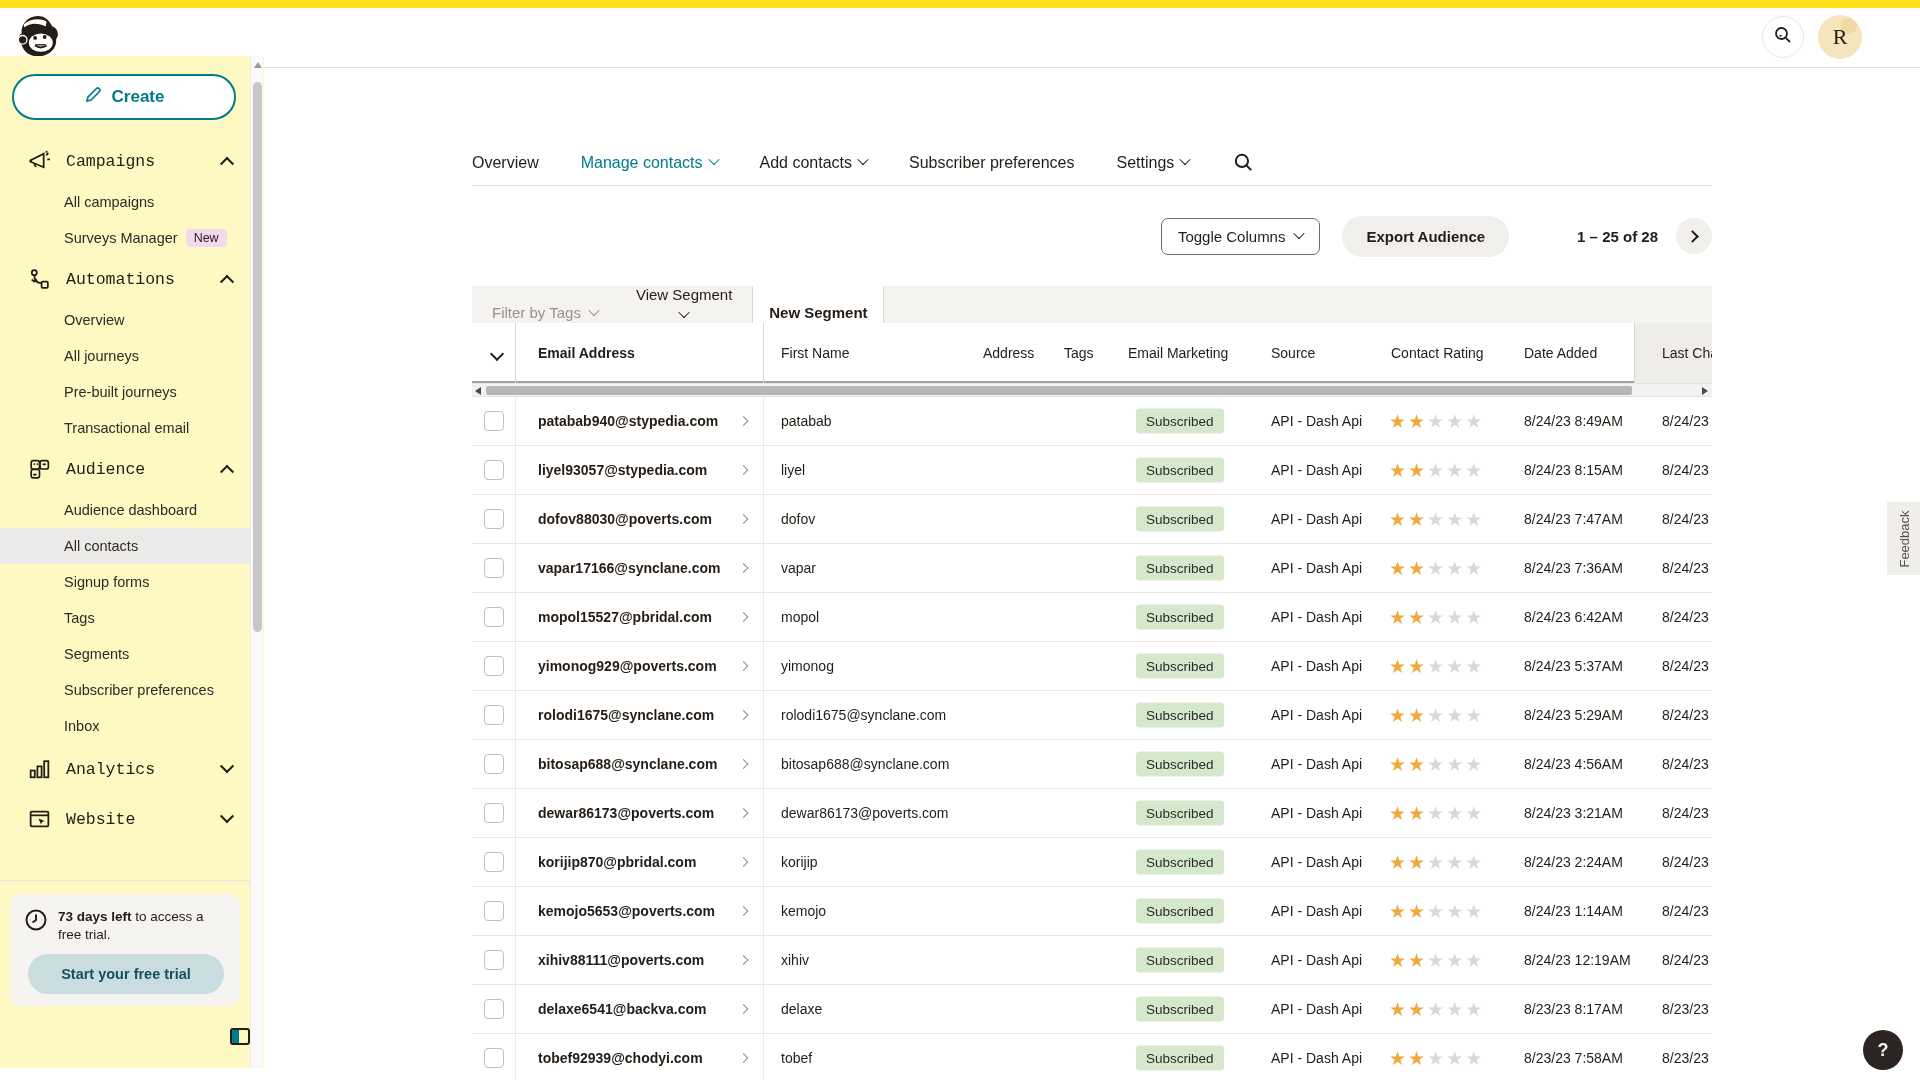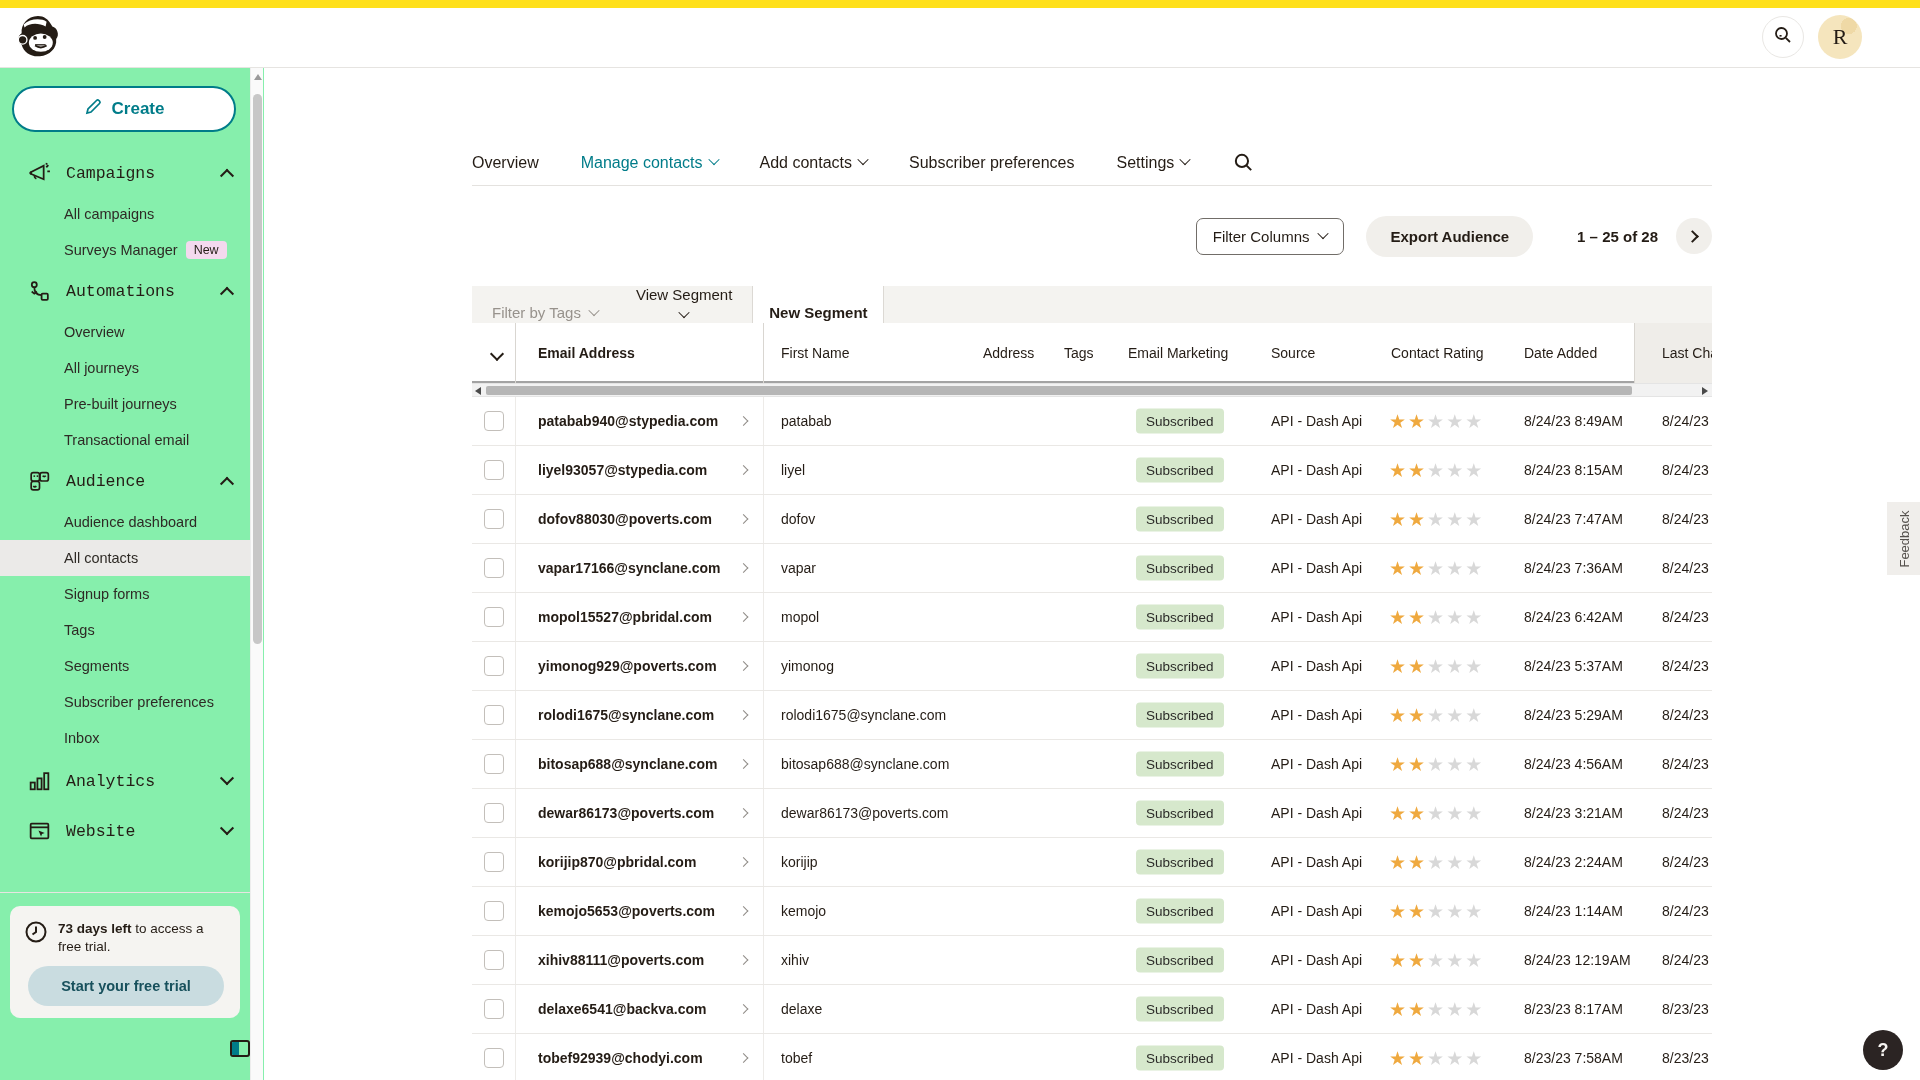"Create" .sidebar { background: #86efac -> #fef9c3; top: 68px -> 56px }
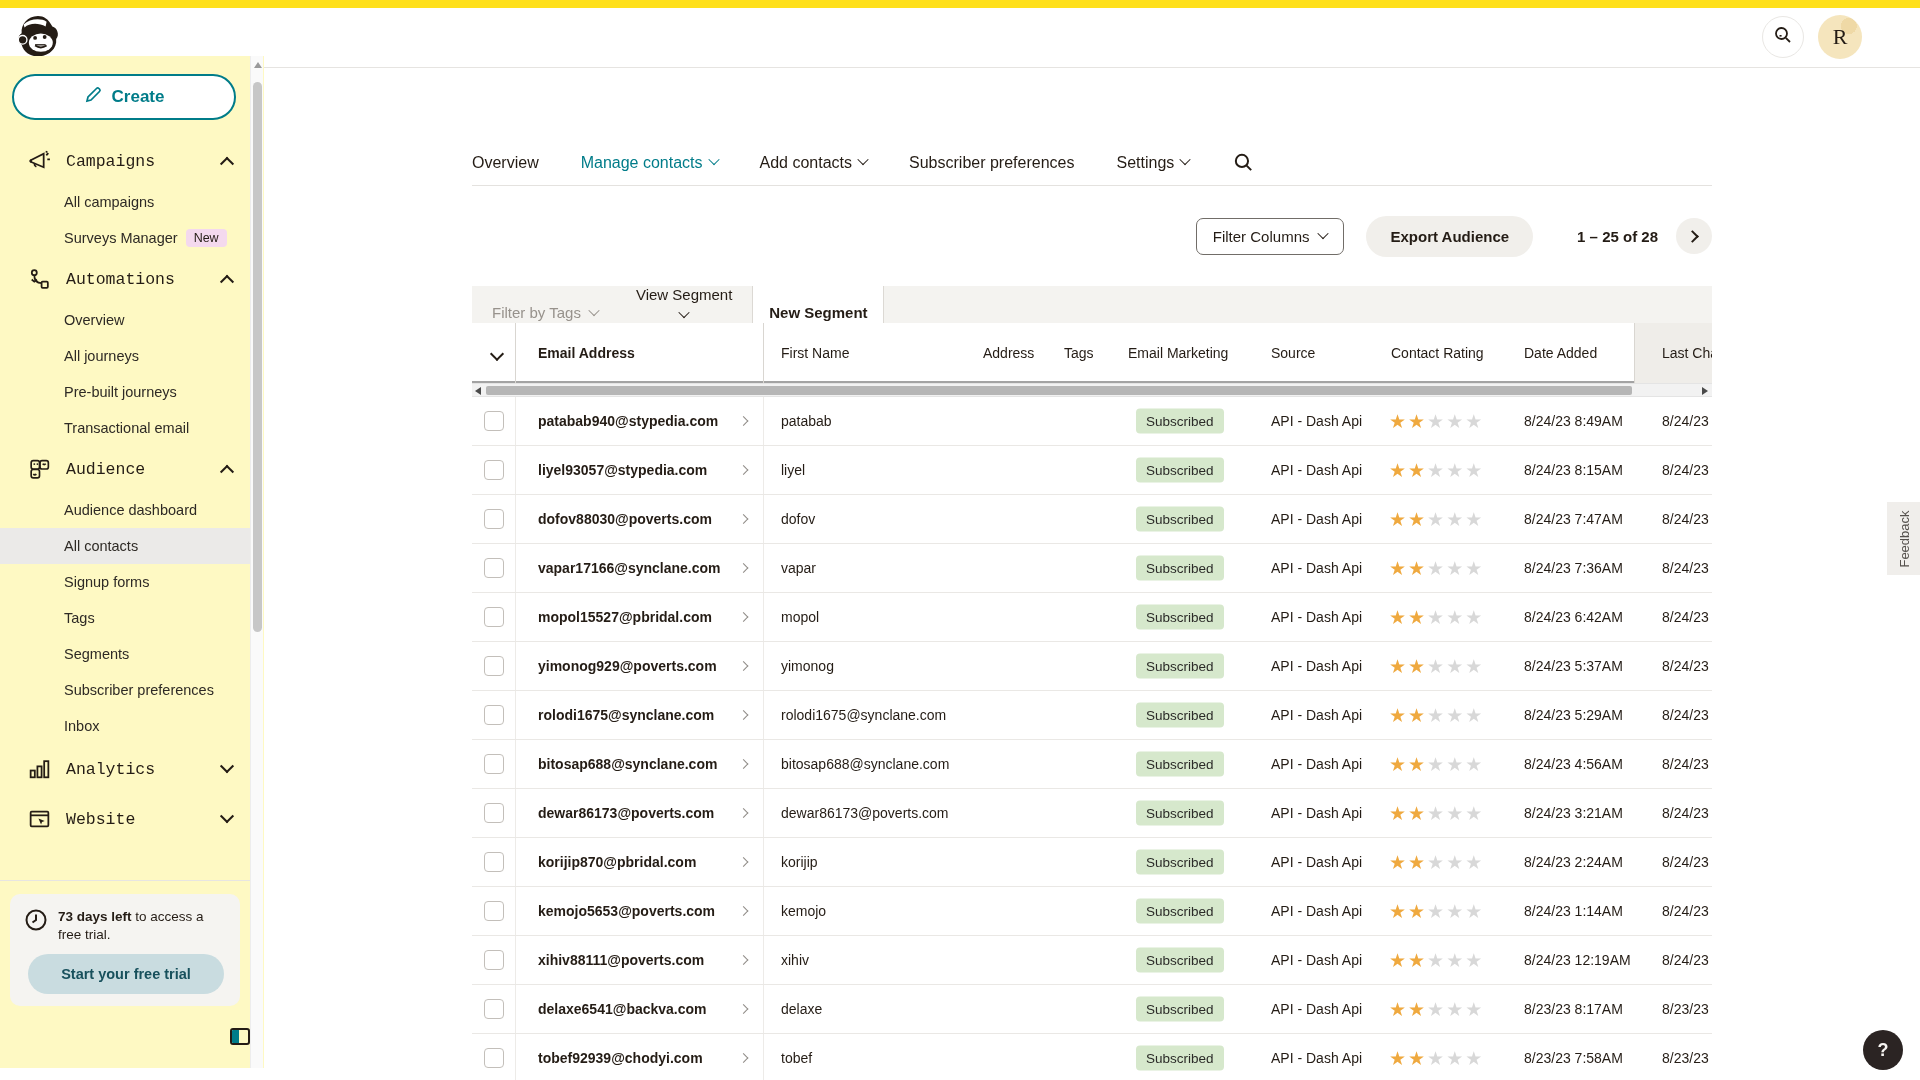"Filter Columns" span { text: Filter -> Toggle }
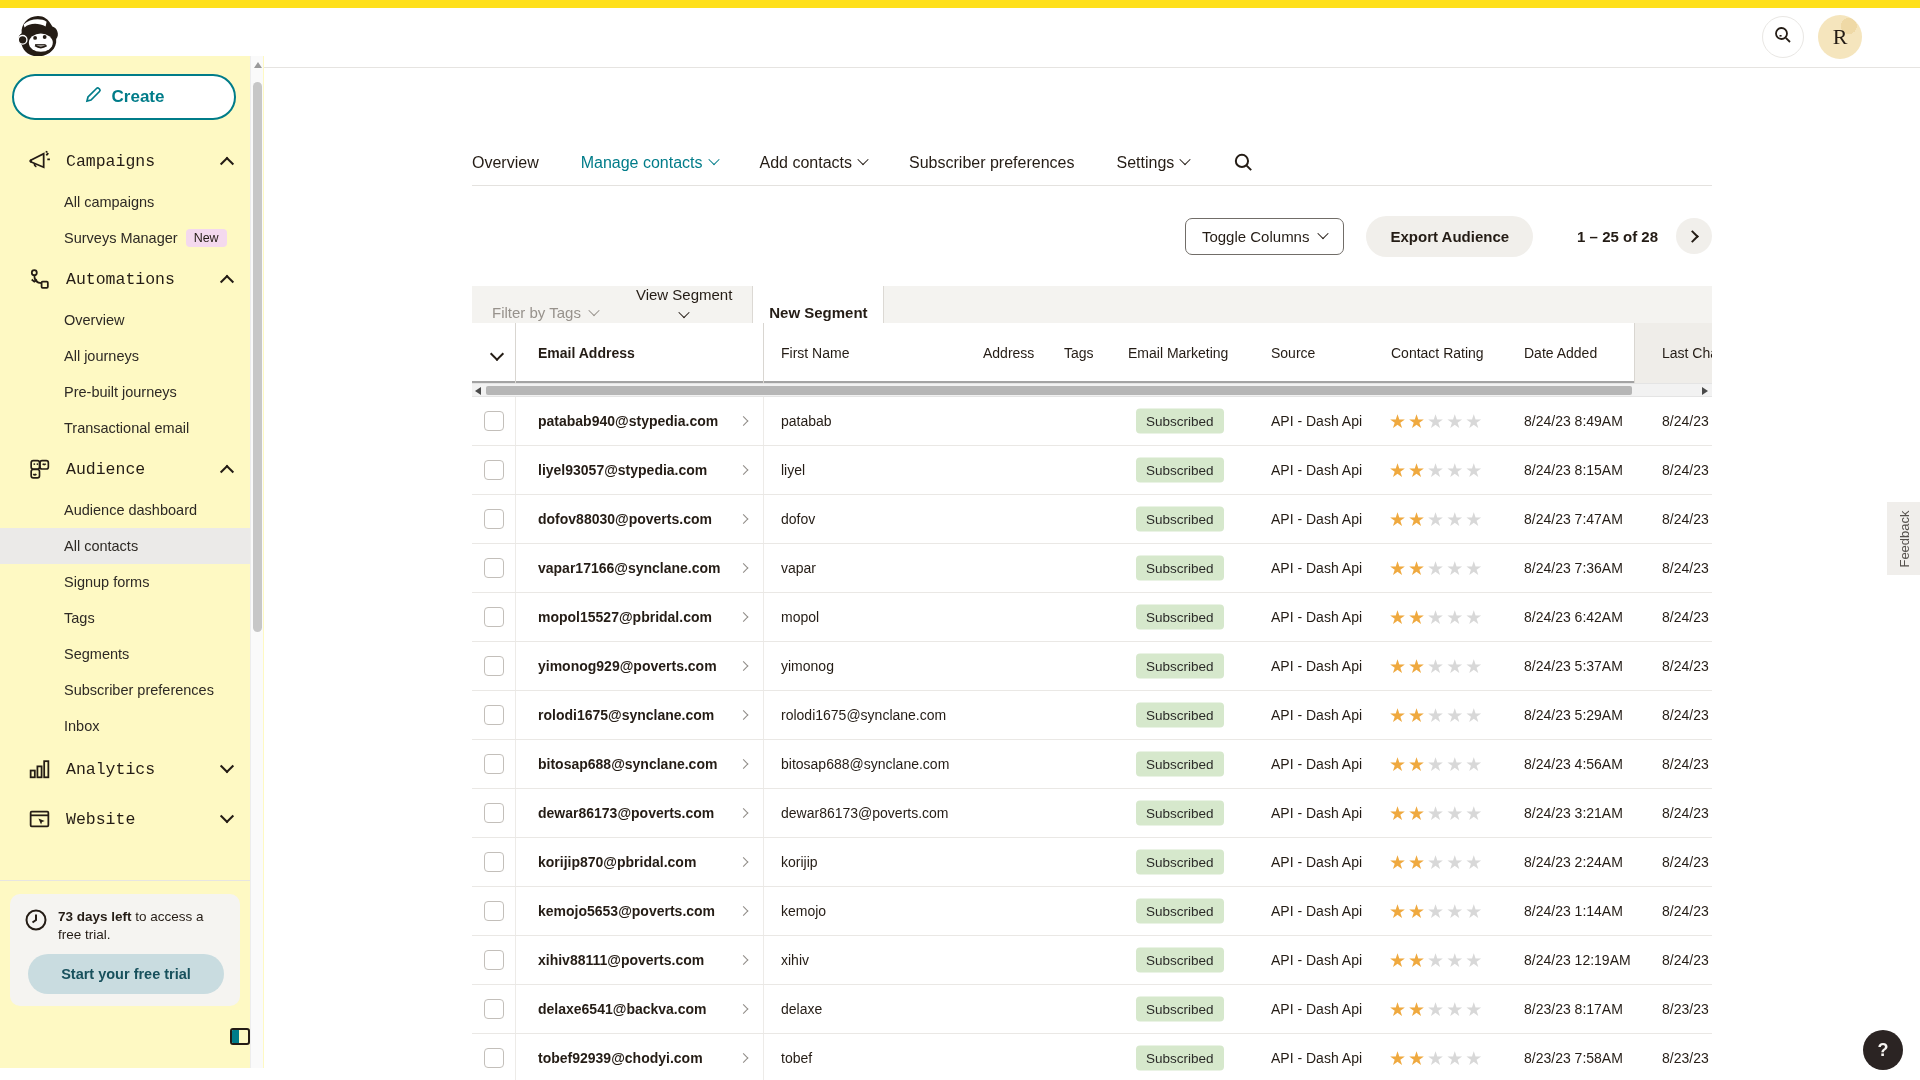"1 – 25 of 28" .page-info { margin-left: 44px -> 68px }
